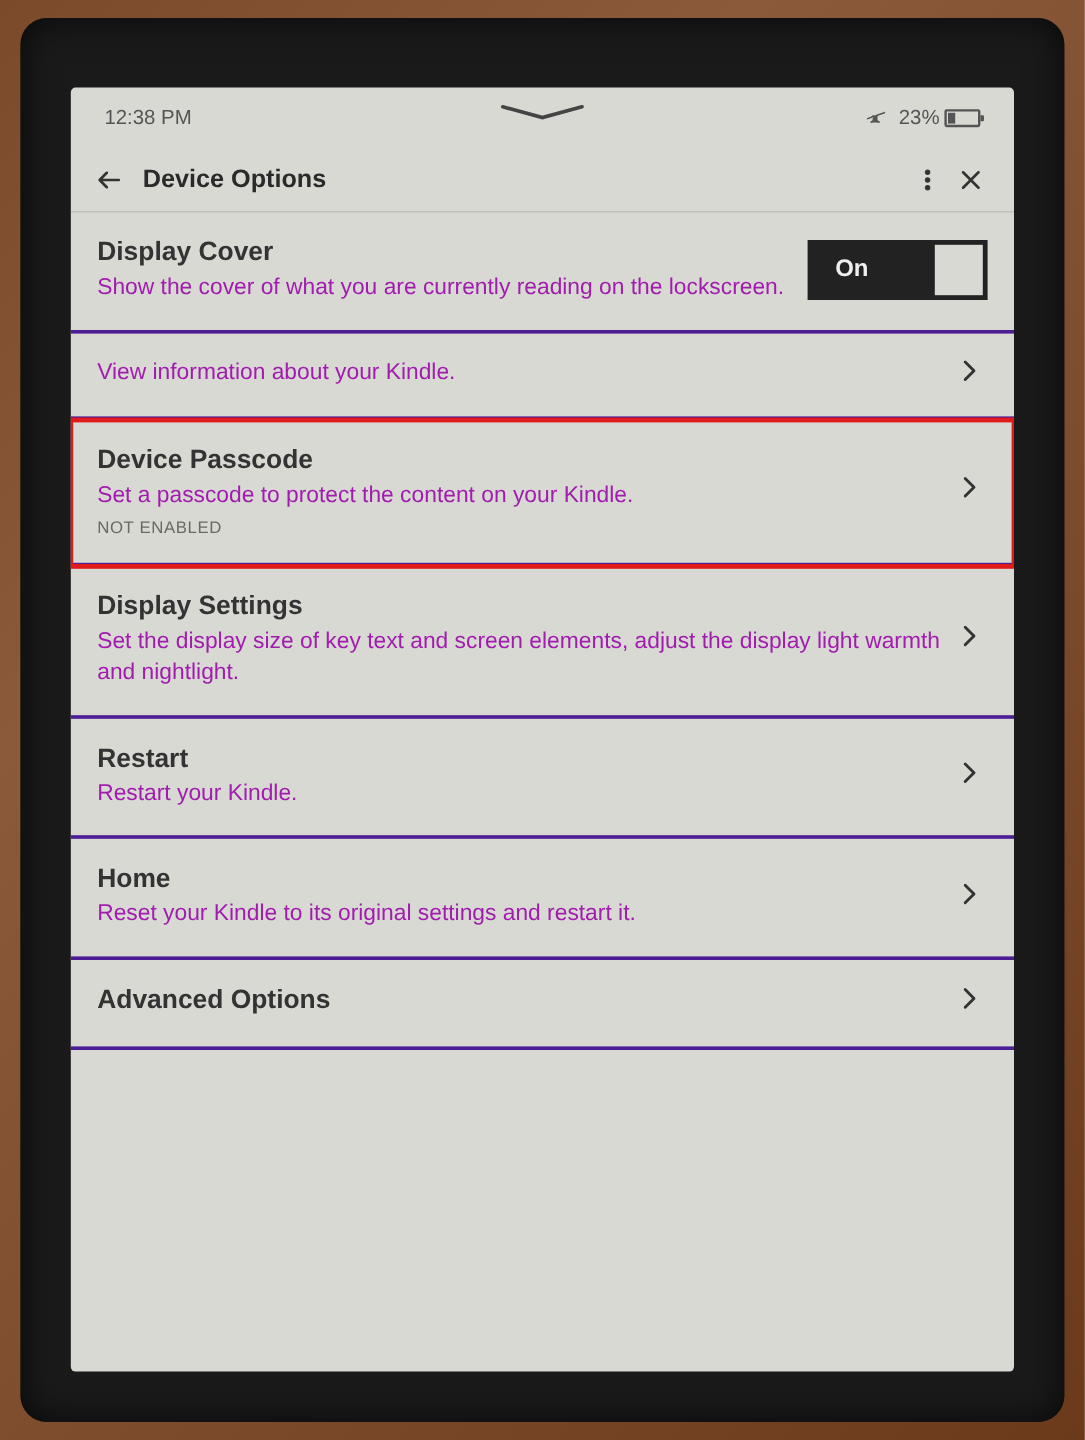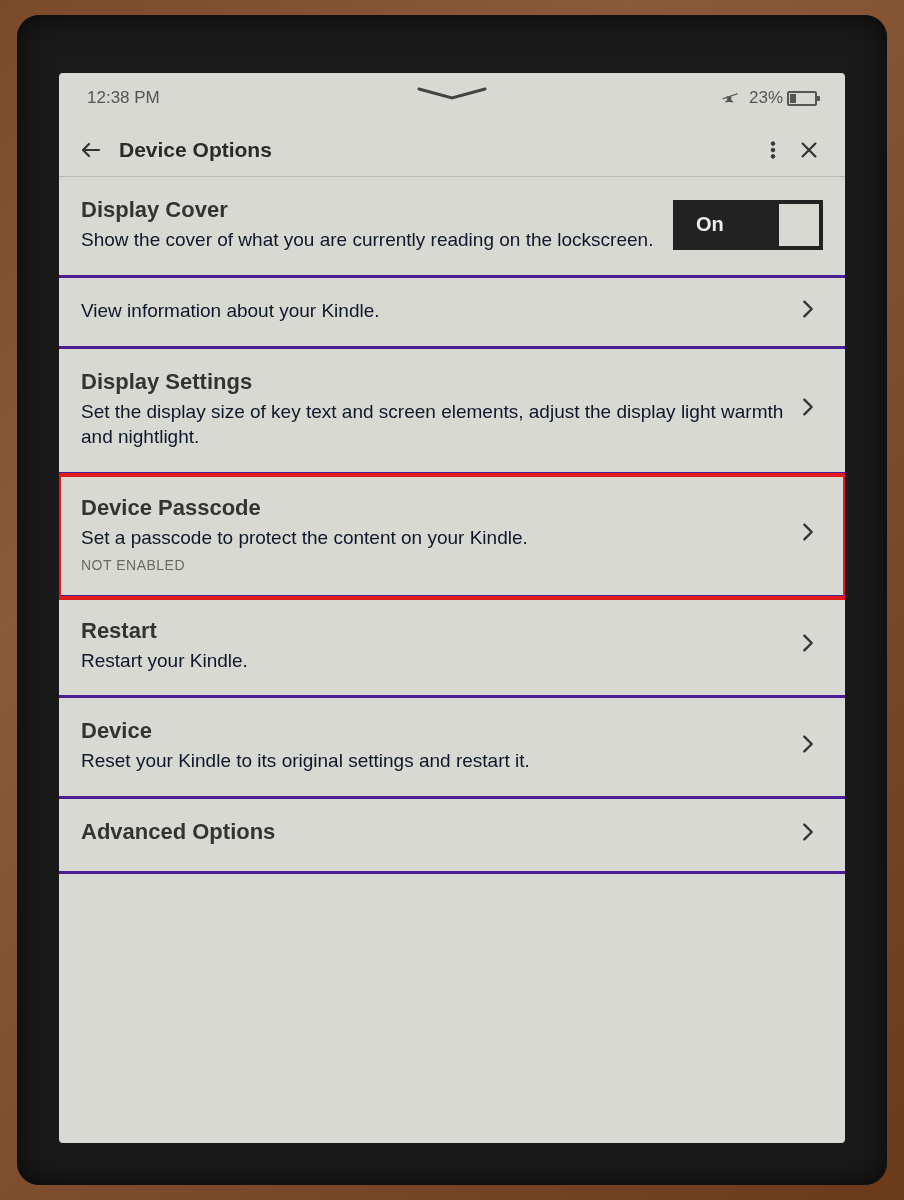"Show the cover of what" .row .desc { color: #0f172a -> #a21caf }
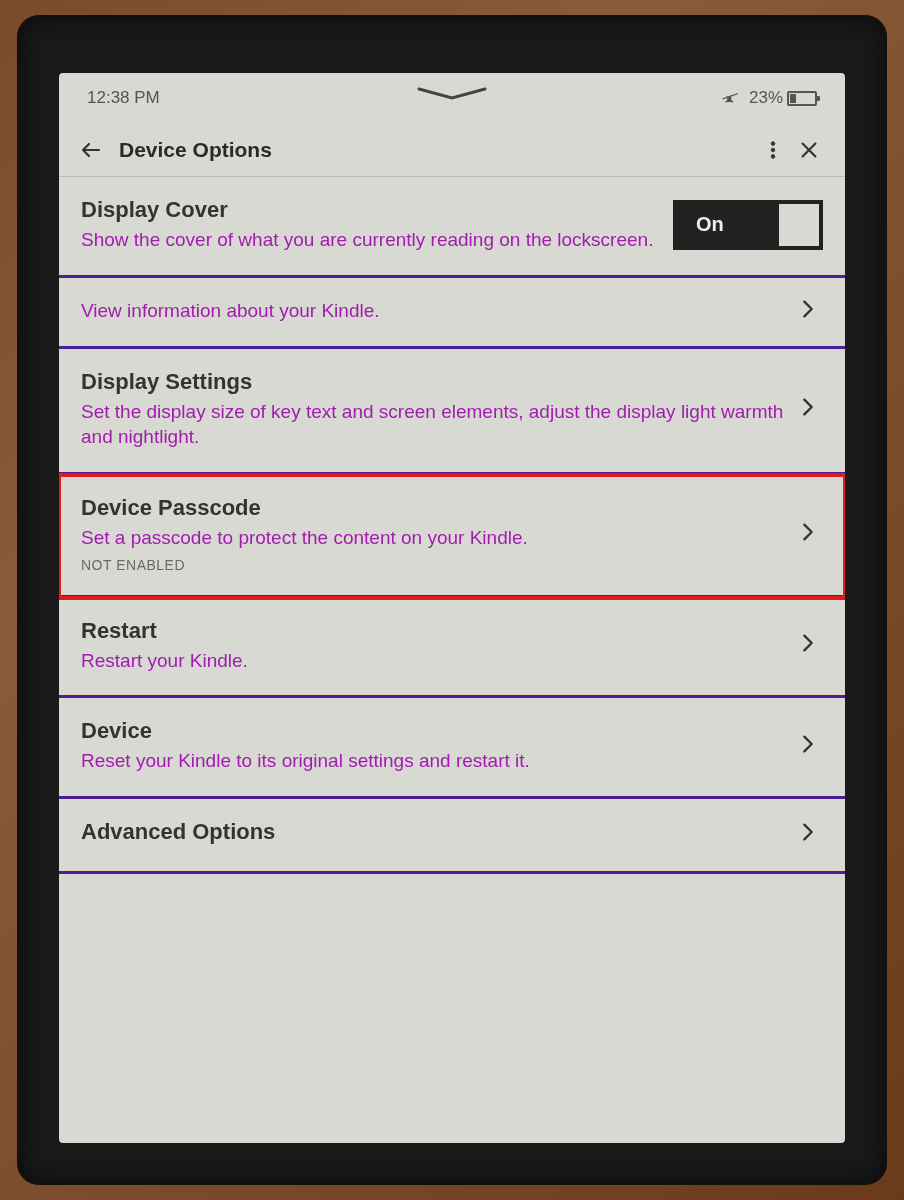"Display Settings" div.row { order: before "Device Passcode" -> after "Device Passcode" }
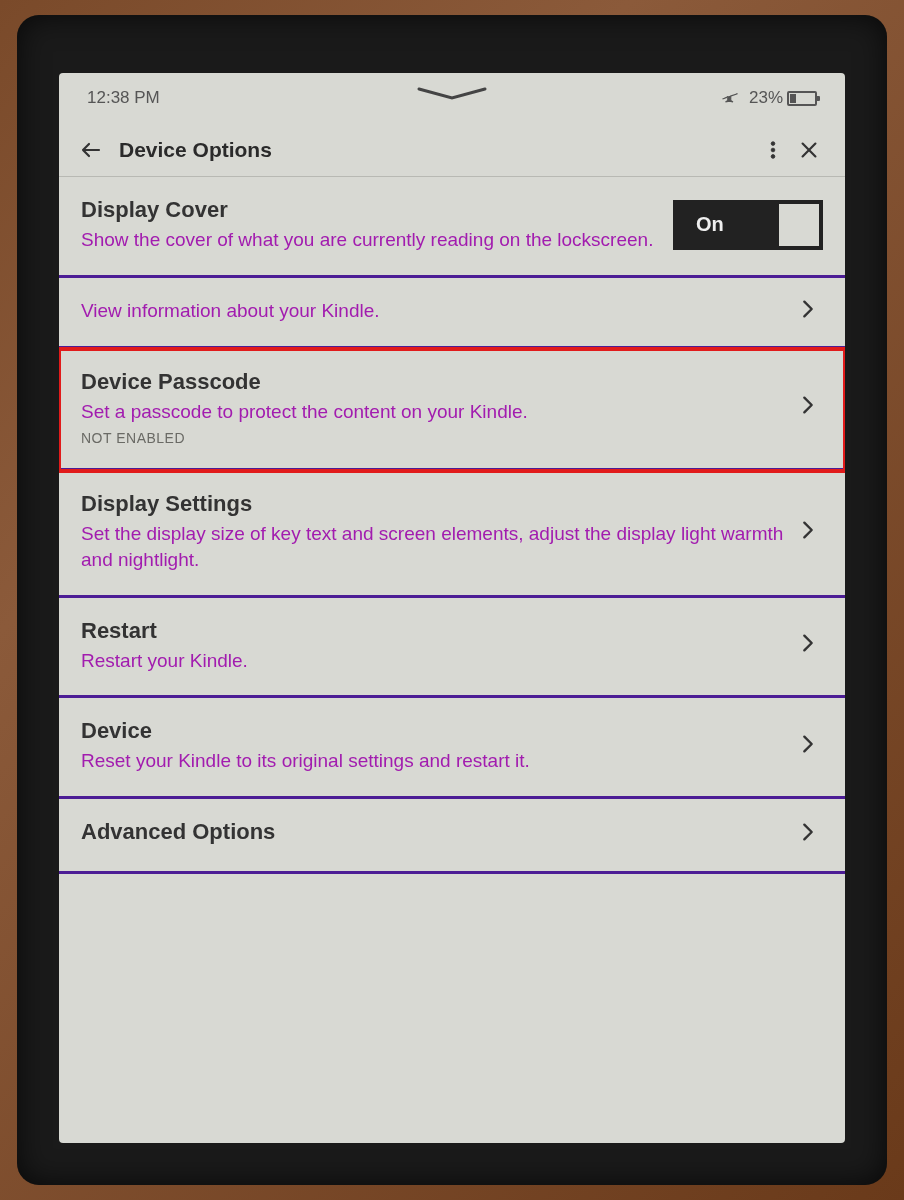"Device" div.title-txt { text: Device -> Home }
